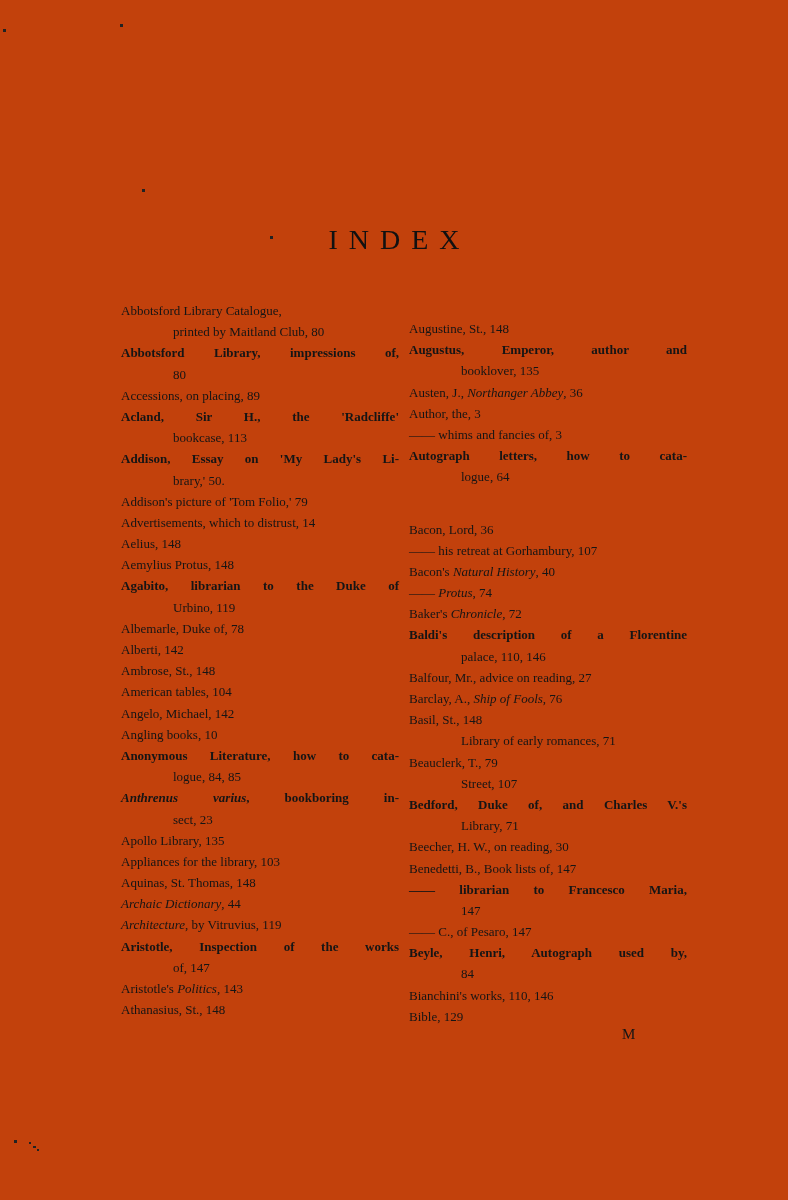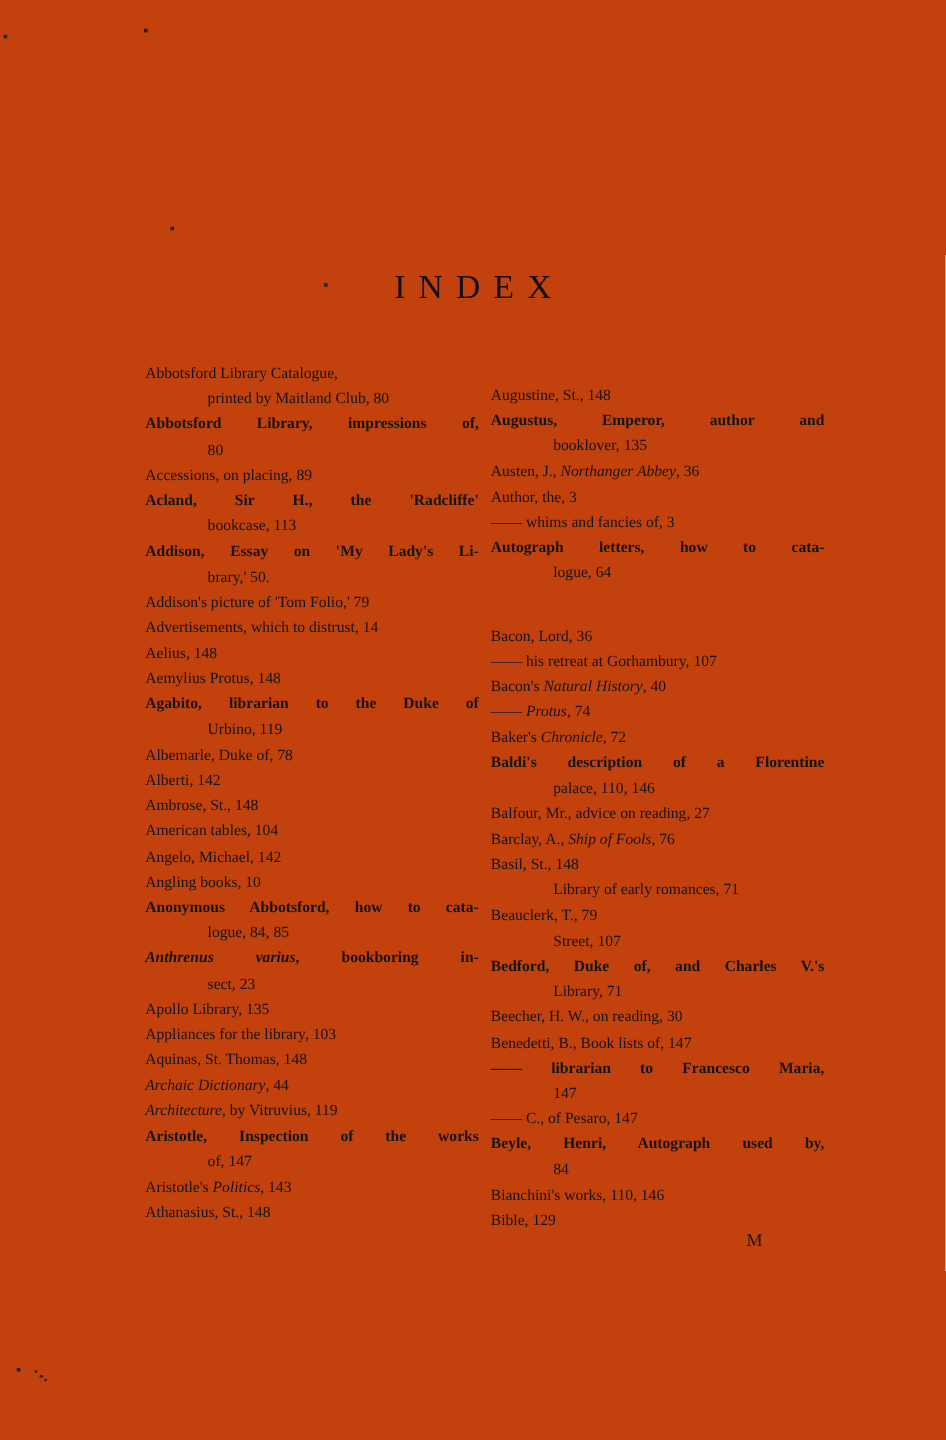"Anonymous Abbotsford, how to cata-" span { text: Abbotsford -> Literature }
